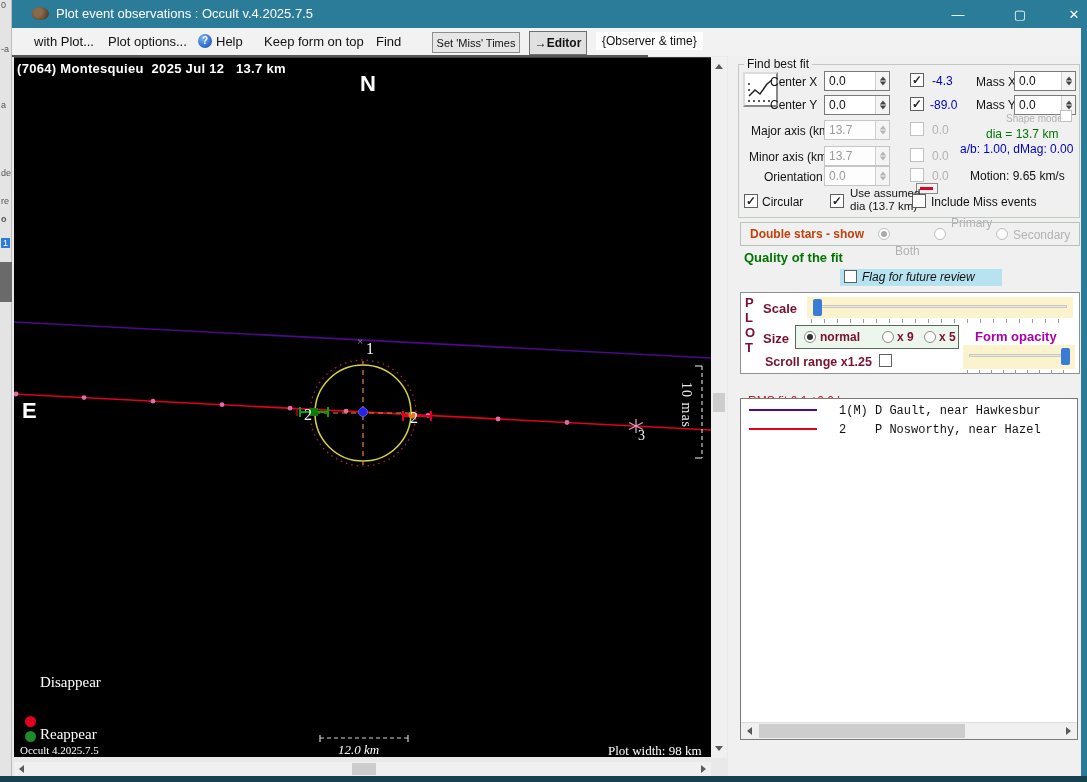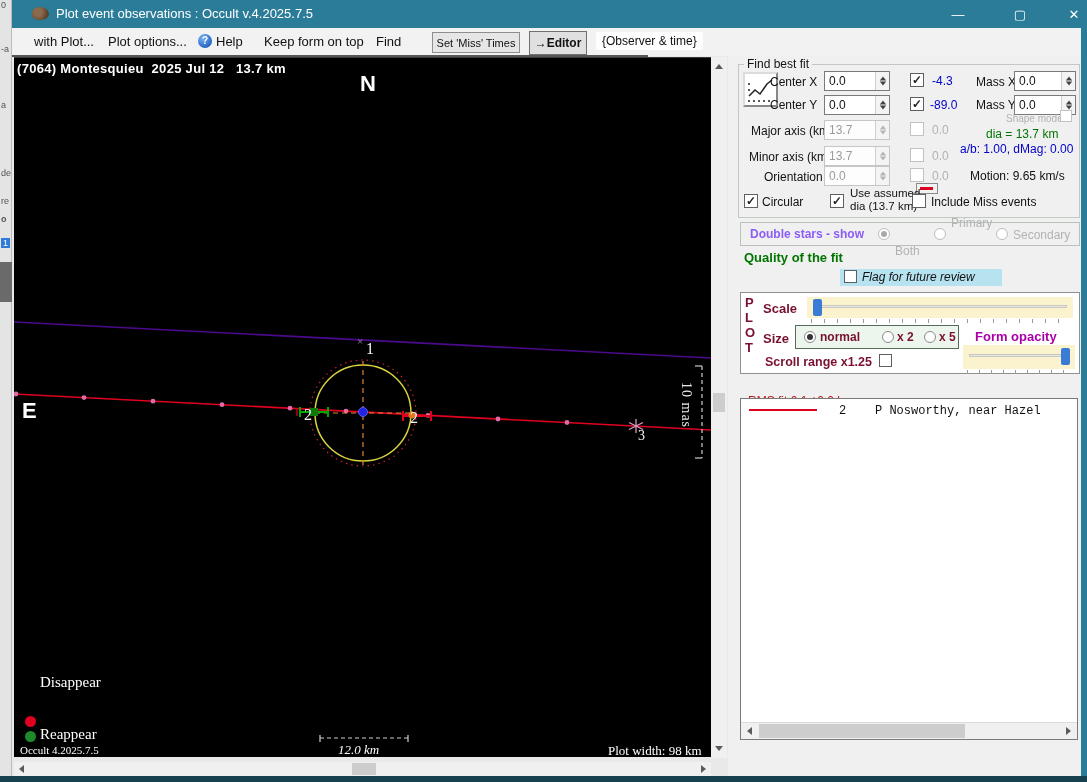"Double stars - show" span.lbl { color: #8b5cf6 -> #c2410c }
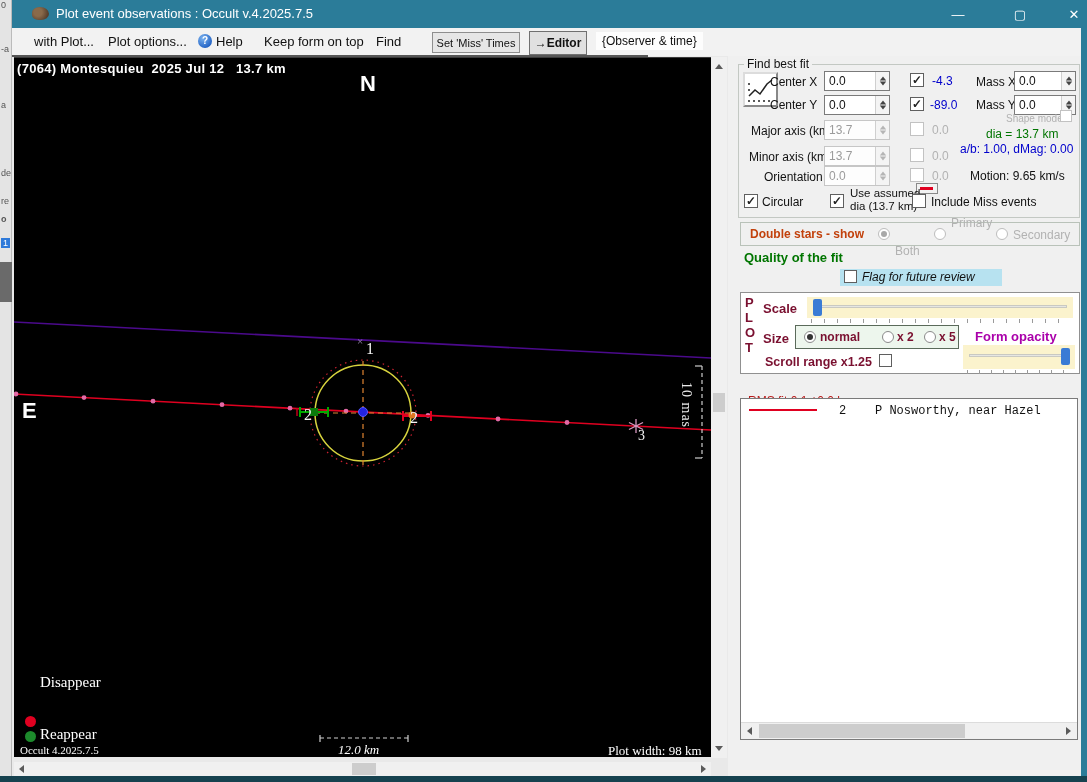"x 2" span.lbl { text: 2 -> 9 }
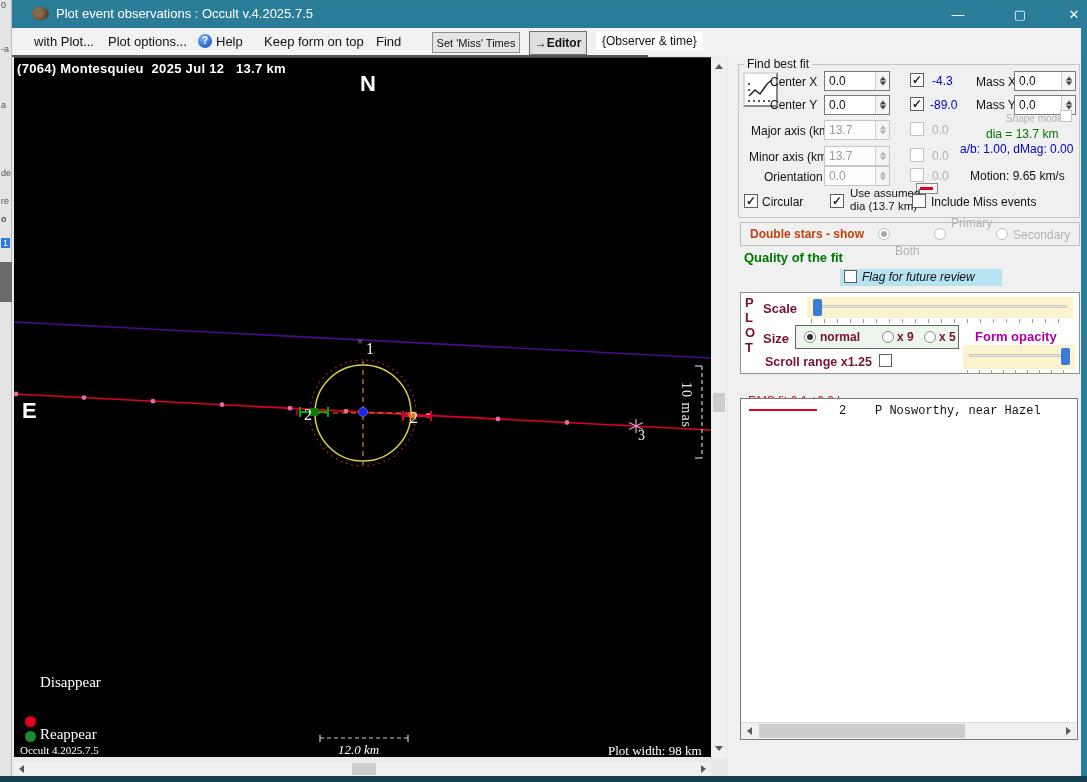"1(M)" div.chord-row { html: none -> <div> <span></span> <span>1(M)</span> <span>D Gault, near Hawkesbur</span> </div> }
